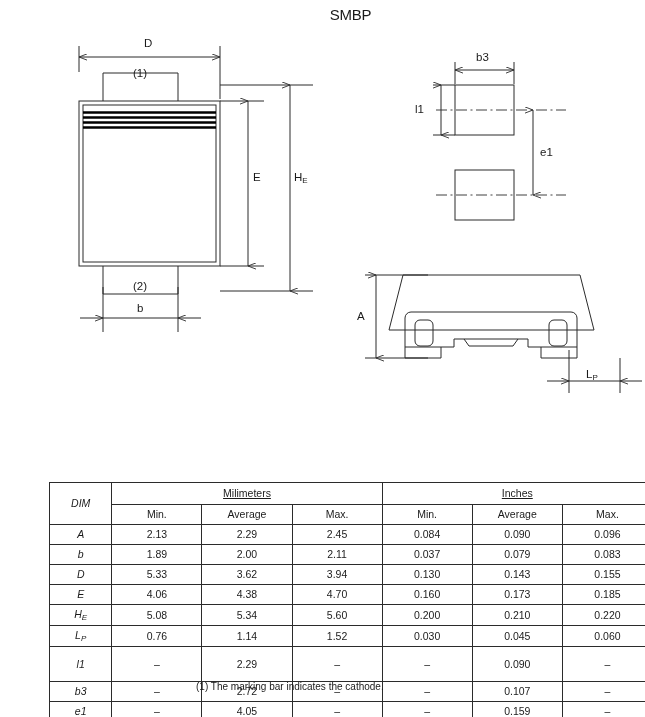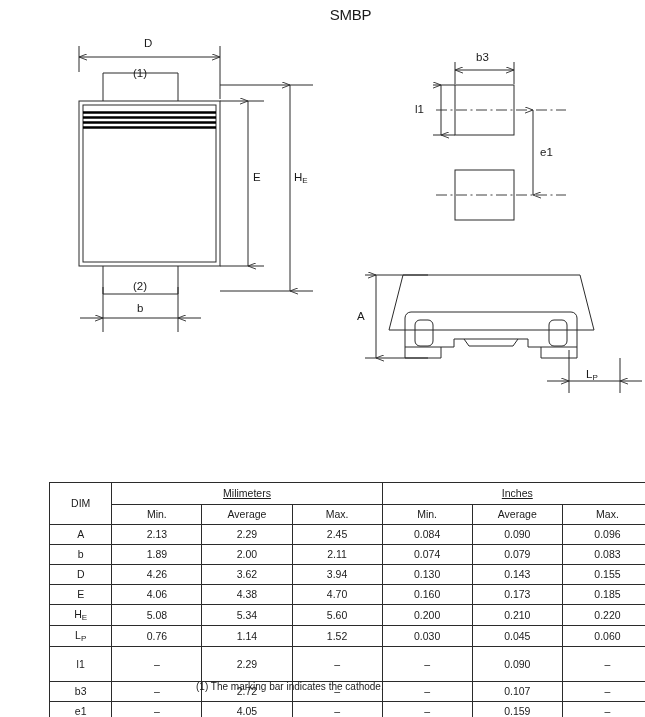"DIM" table.dim-table .dimcol { font-style: none -> italic }
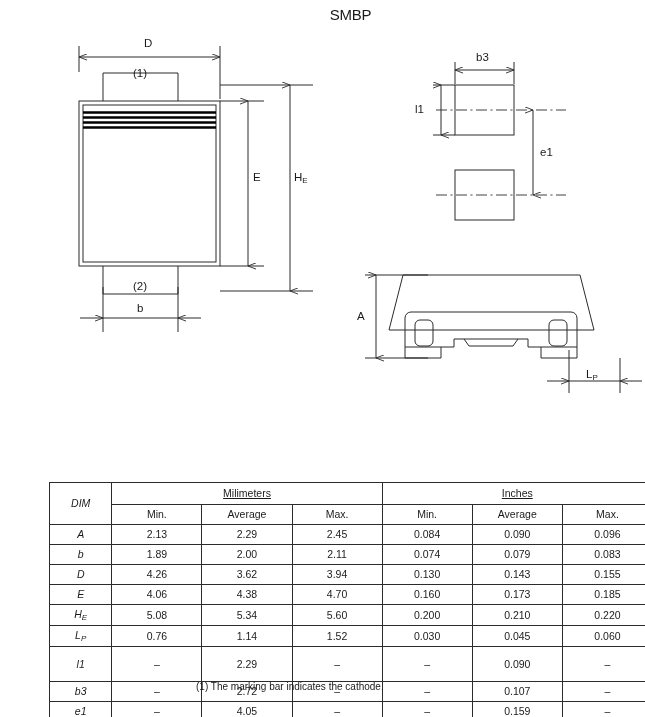"0.074" td.datacol { text: 0.074 -> 0.037 }
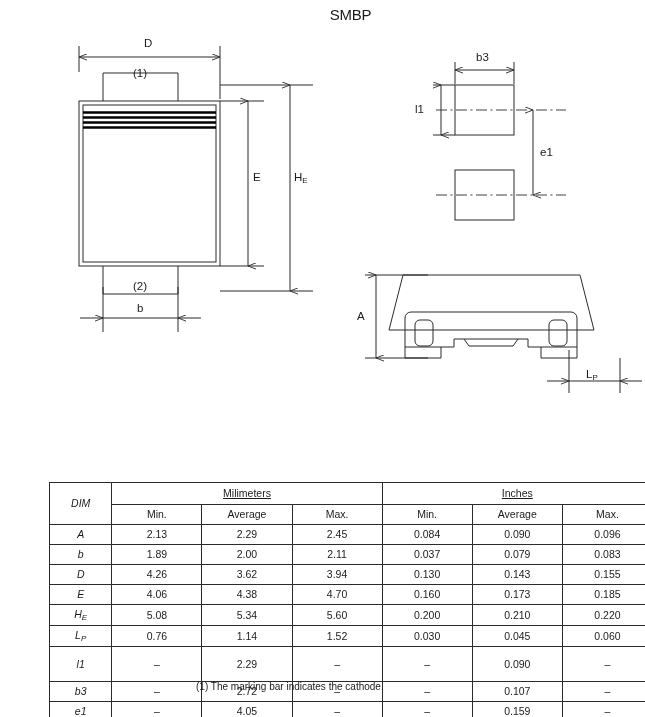"4.26" td.datacol { text: 4.26 -> 5.33 }
